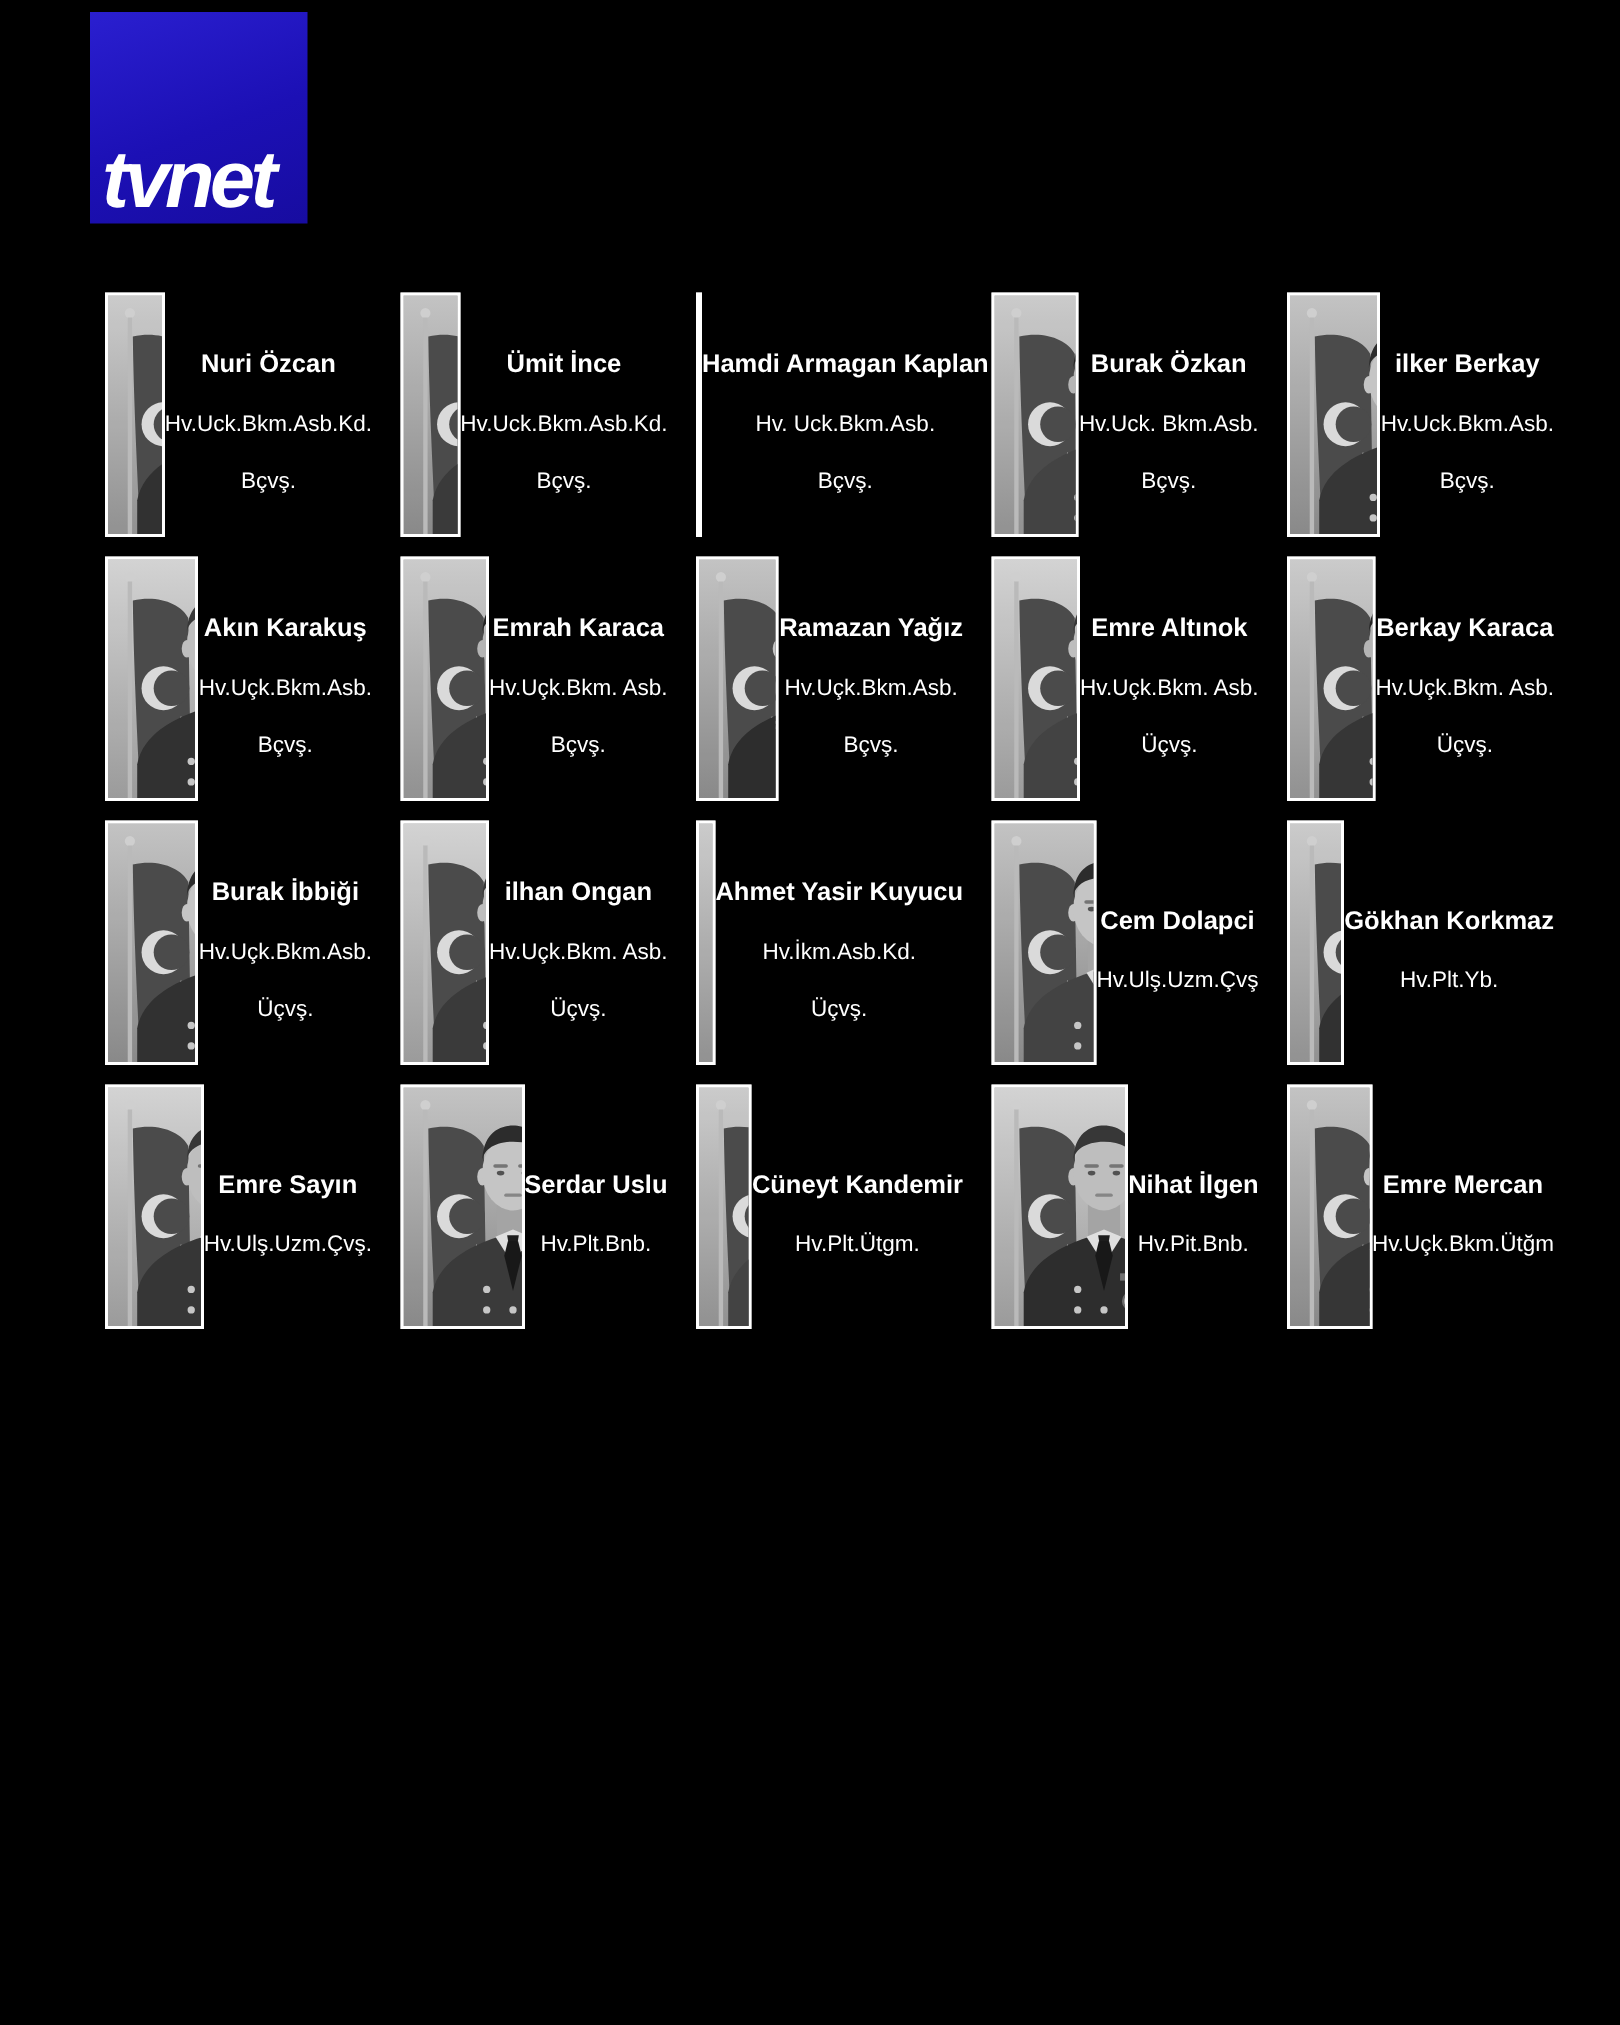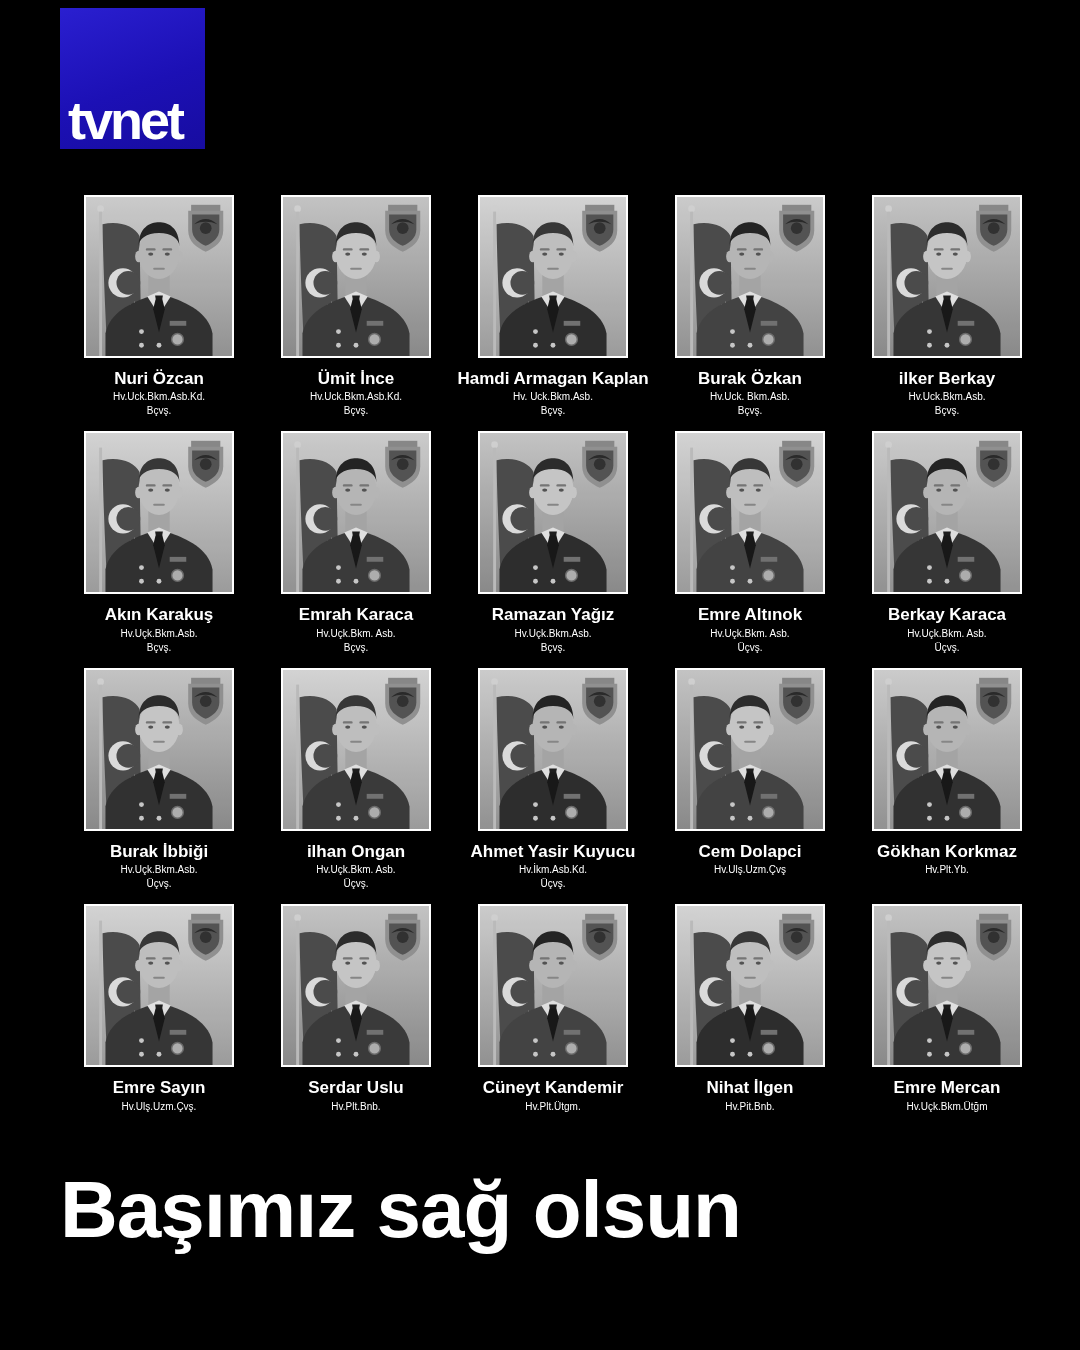"tvnet" div.logo { font-style: none -> italic }
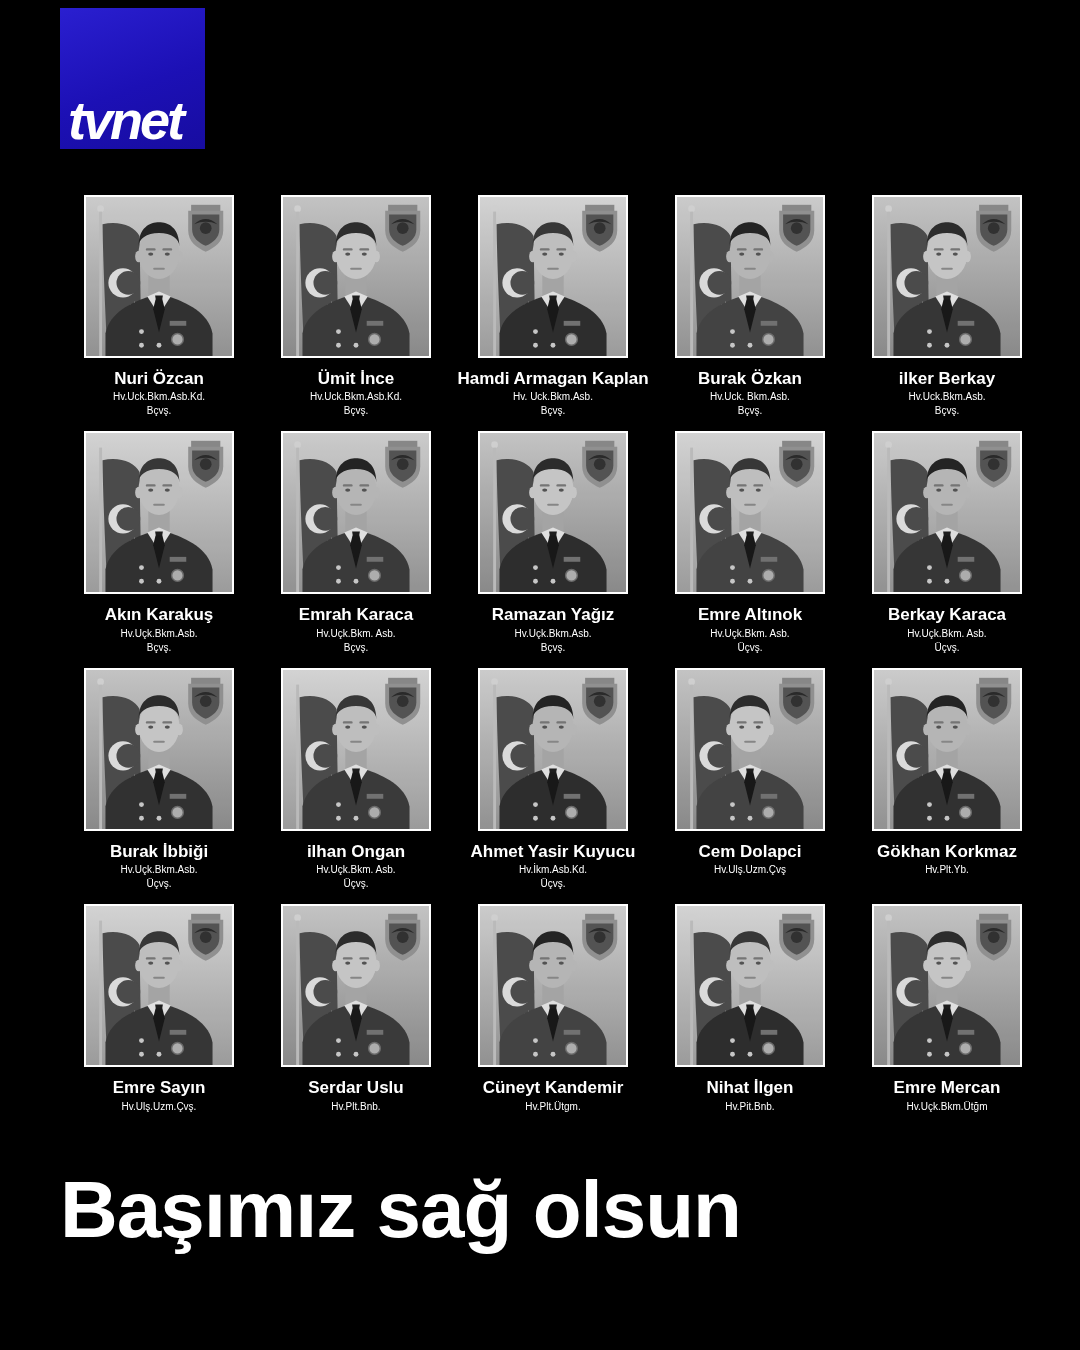"Nuri Özcan" .card { flex-direction: column -> none }
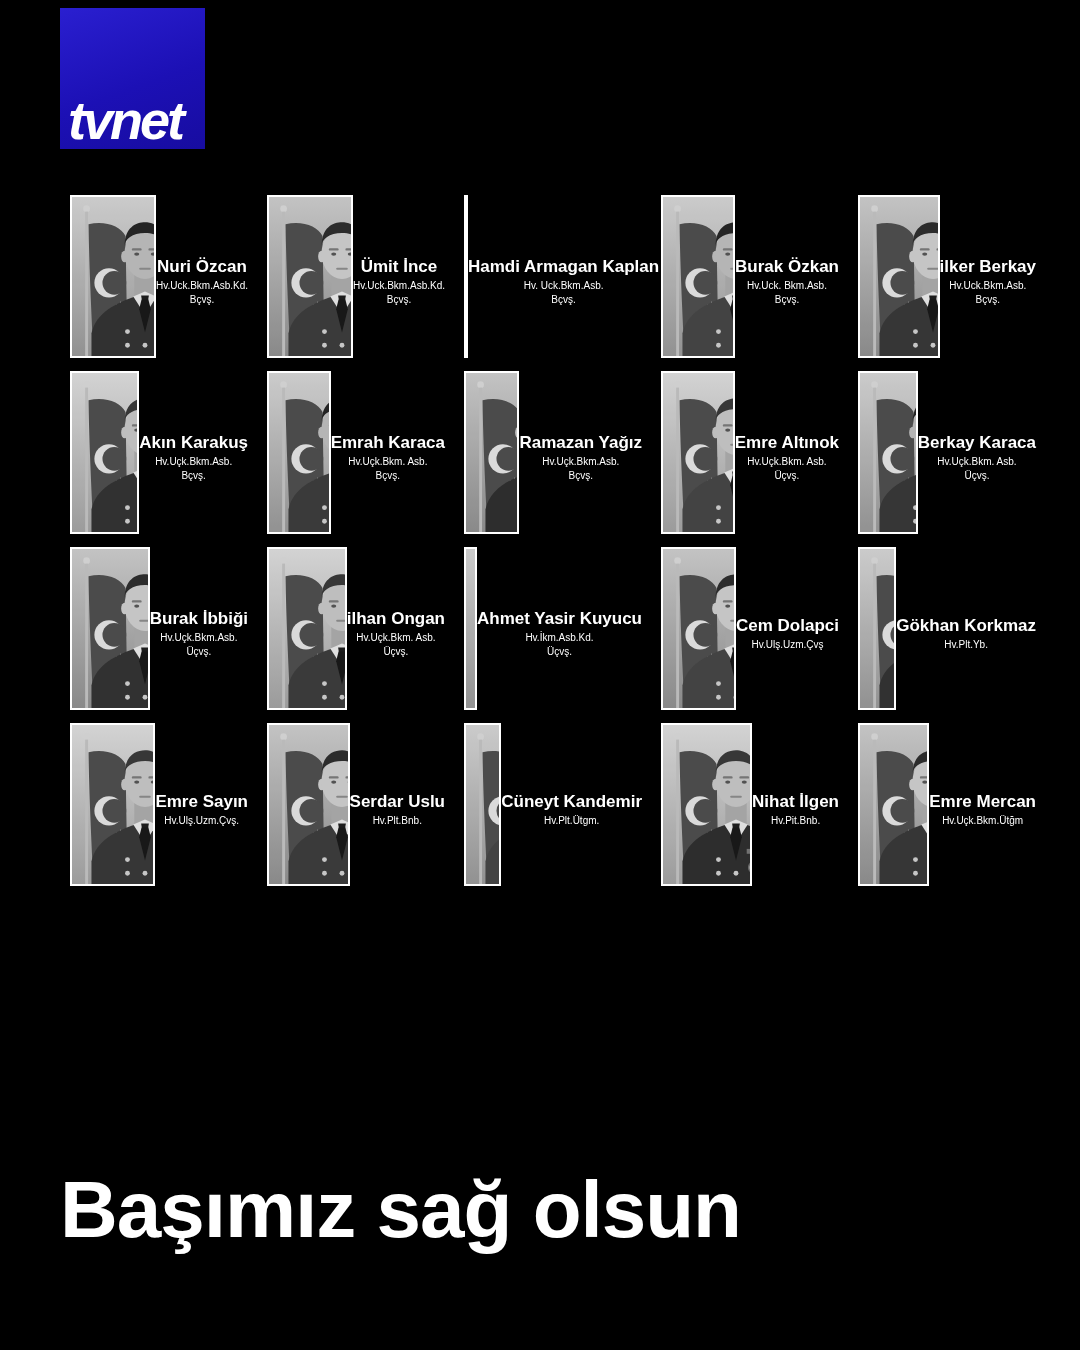"Hv.Uck.Bkm.Asb.Kd." .prank { font-size: 10px -> 15px; margin-top: none -> 17px }
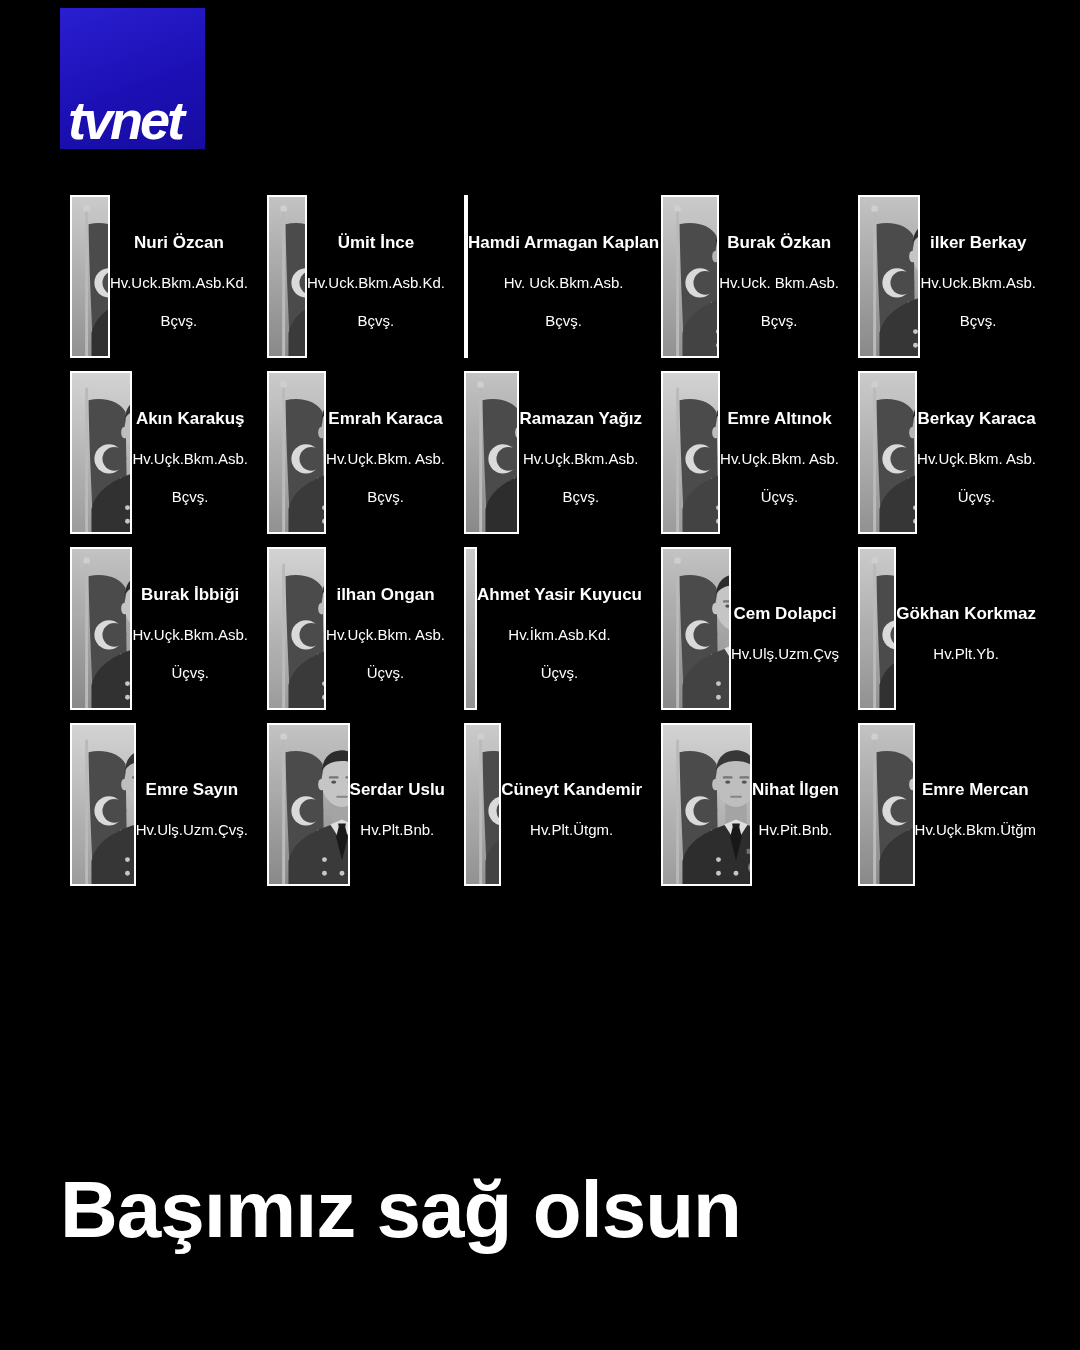"Başımız sağ olsun" h1.headline { html: <h1>Başımız sağ olsun</h1> -> none }
